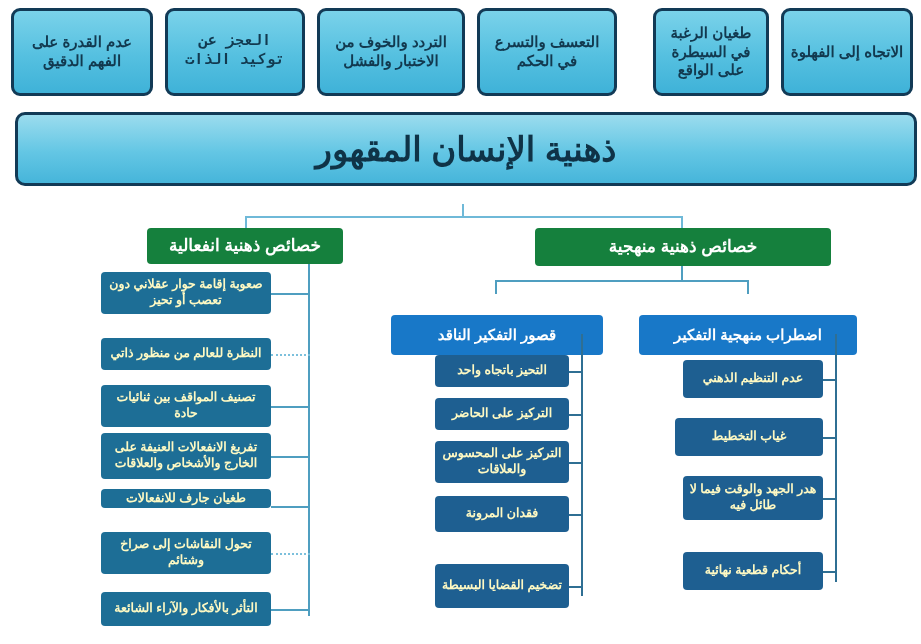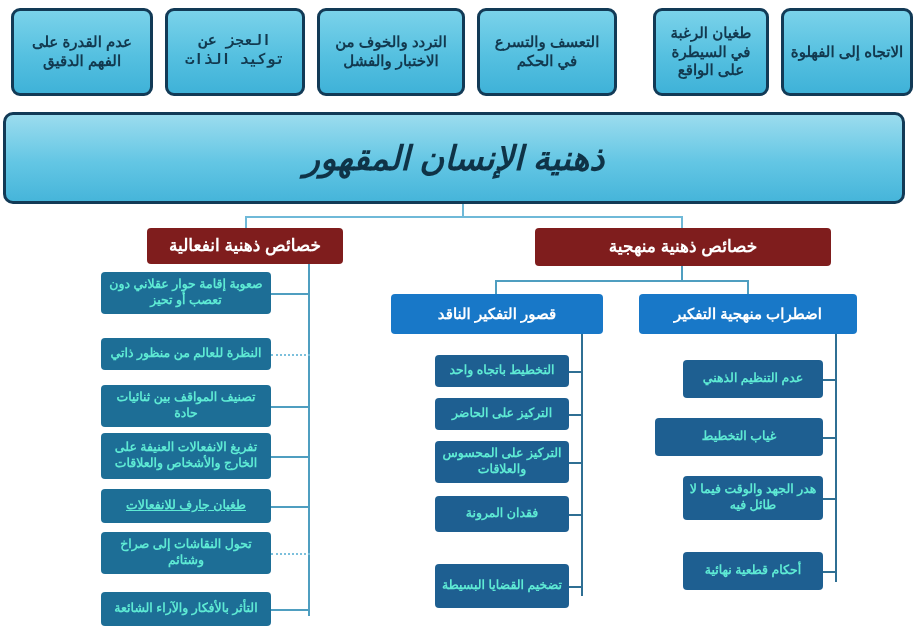"ذهنية الإنسان المقهور" div.node { font-style: italic -> none; height: 92px -> 74px; right: 16px -> 4px }
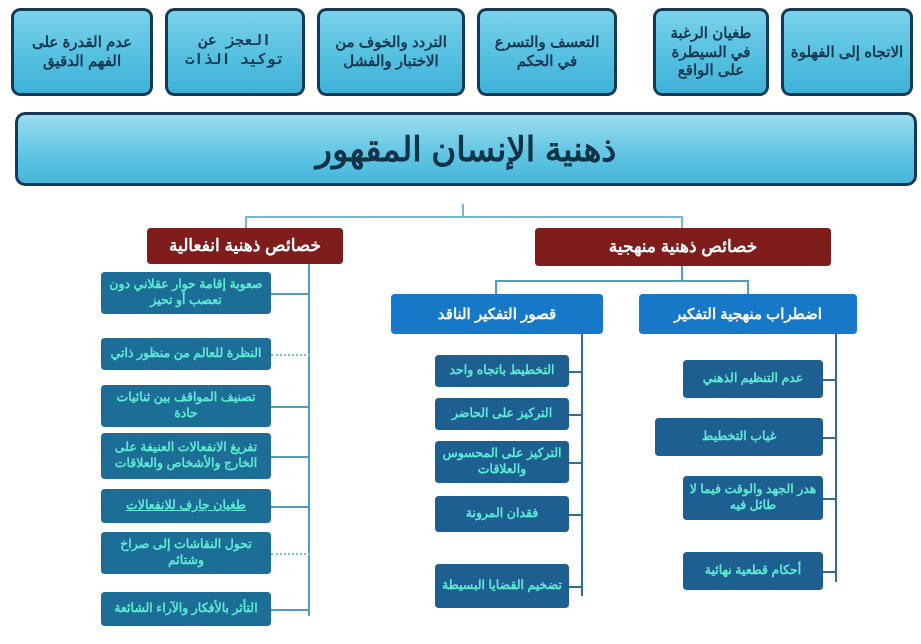"خصائص ذهنية انفعالية" .section-node { background: #7f1d1d -> #15803d }
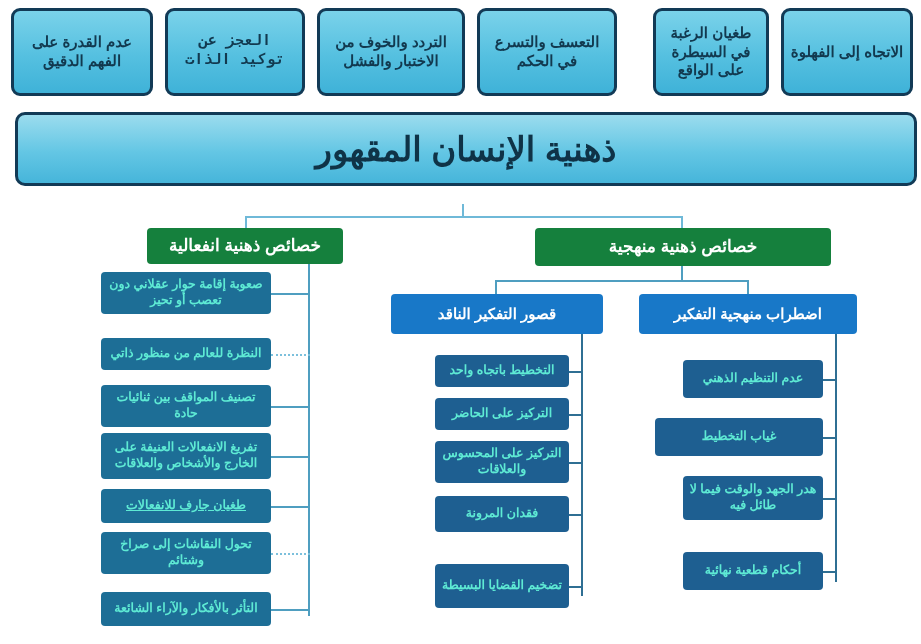"صعوبة إقامة حوار عقلاني دون" .leaf-node { color: #5eead4 -> #fef9c3 }
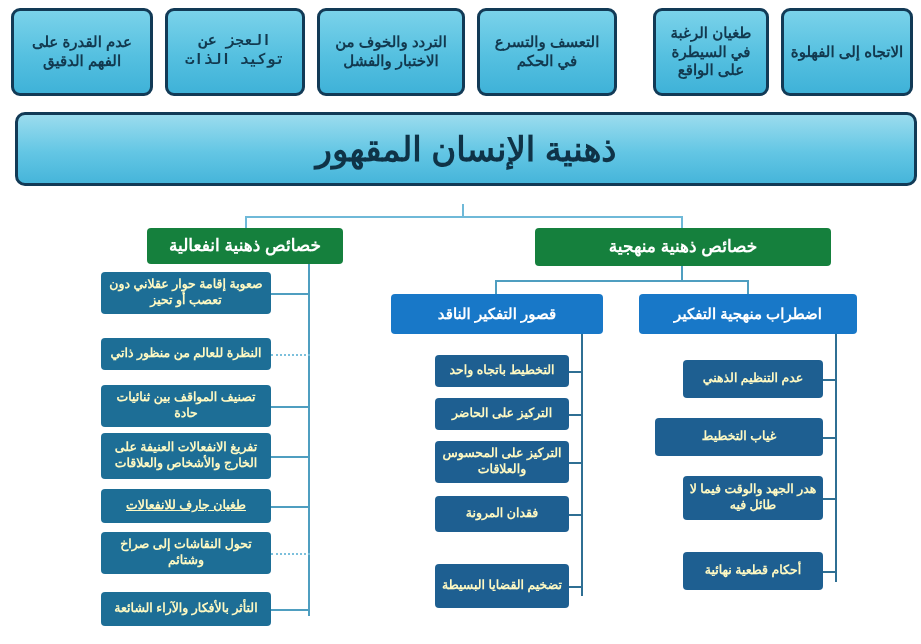"قصور التفكير الناقد" .sub-node { margin-top: none -> 21px }
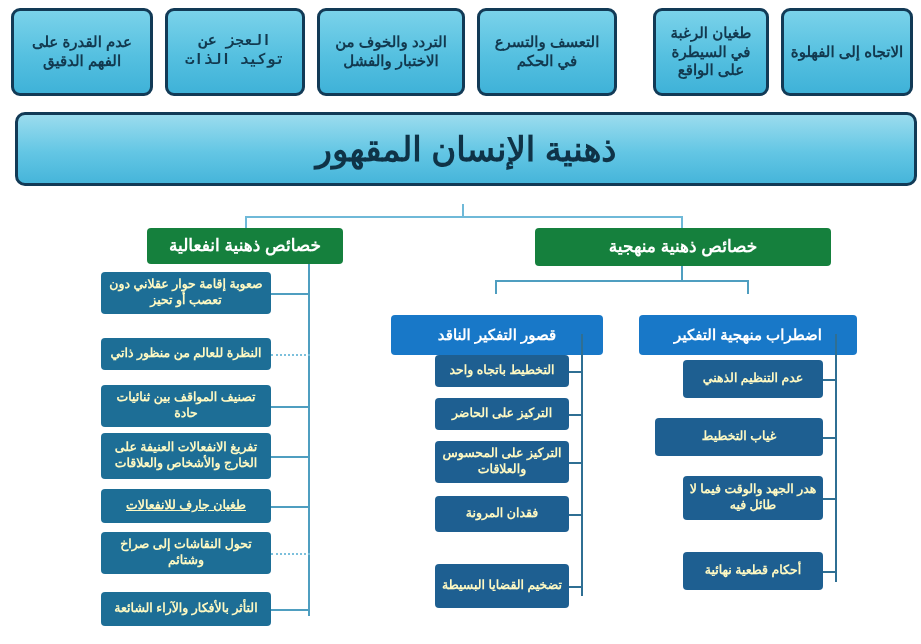"التخطيط باتجاه واحد" div.node { text: التخطيط -> التحيز }
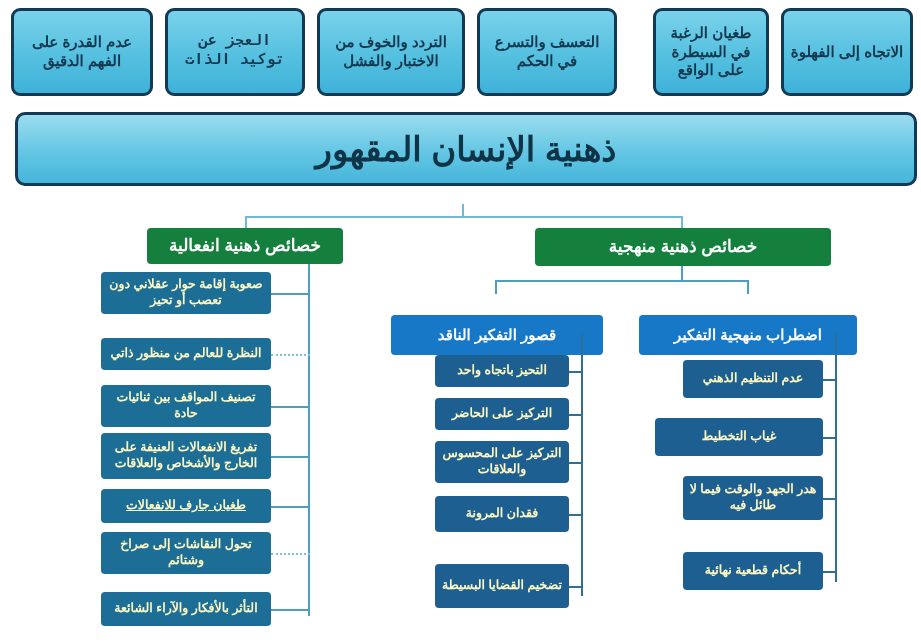"غياب التخطيط" div.node { width: 168px -> 148px }
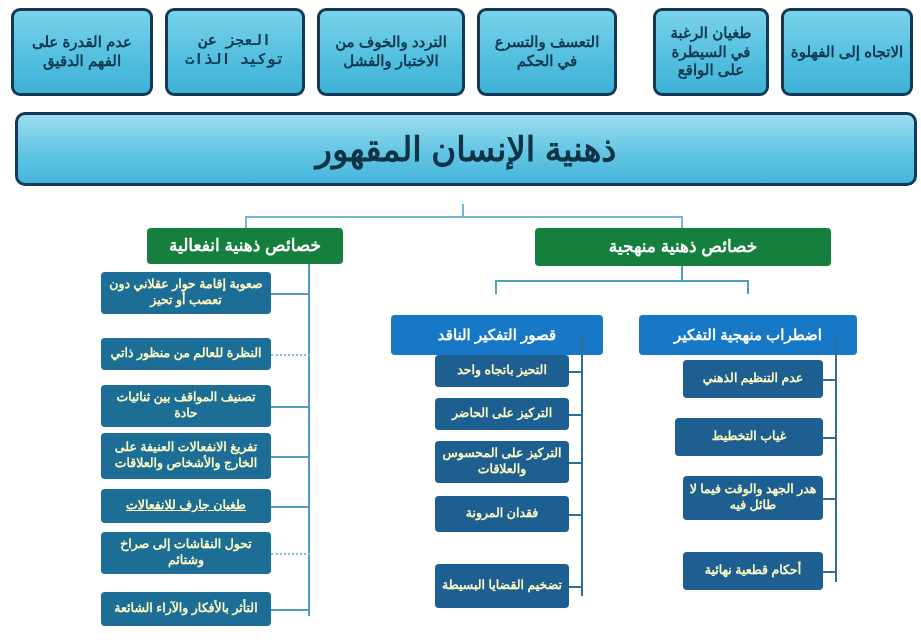"طغيان جارف للانفعالات" div.node { height: 34px -> 19px; text-decoration: underline -> none }
